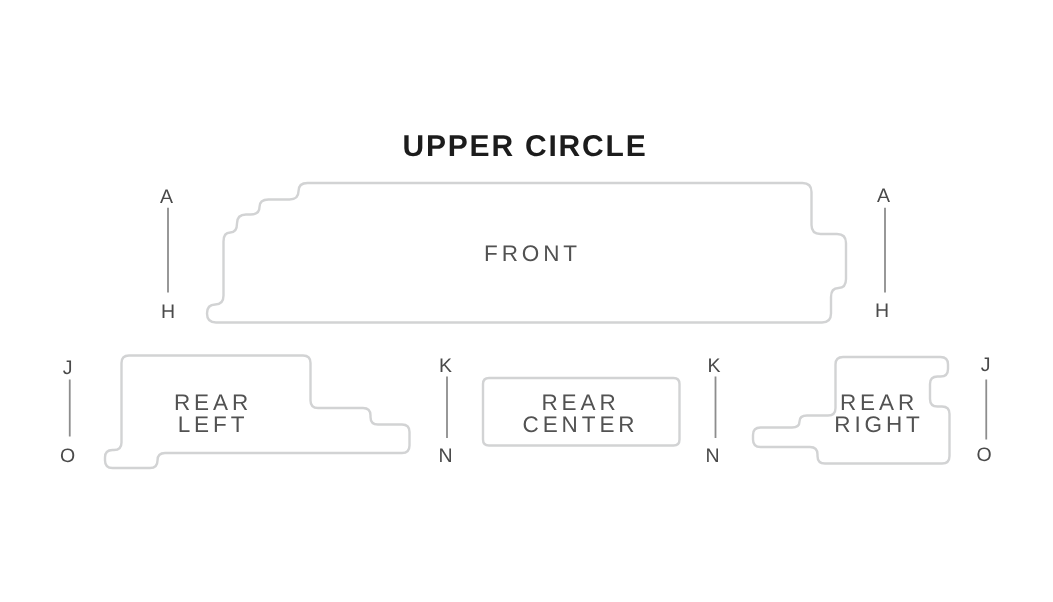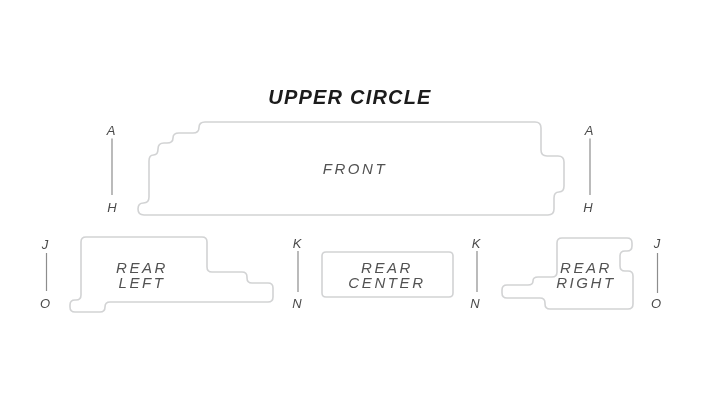"UPPER CIRCLE" .canvas { font-style: italic -> none }
